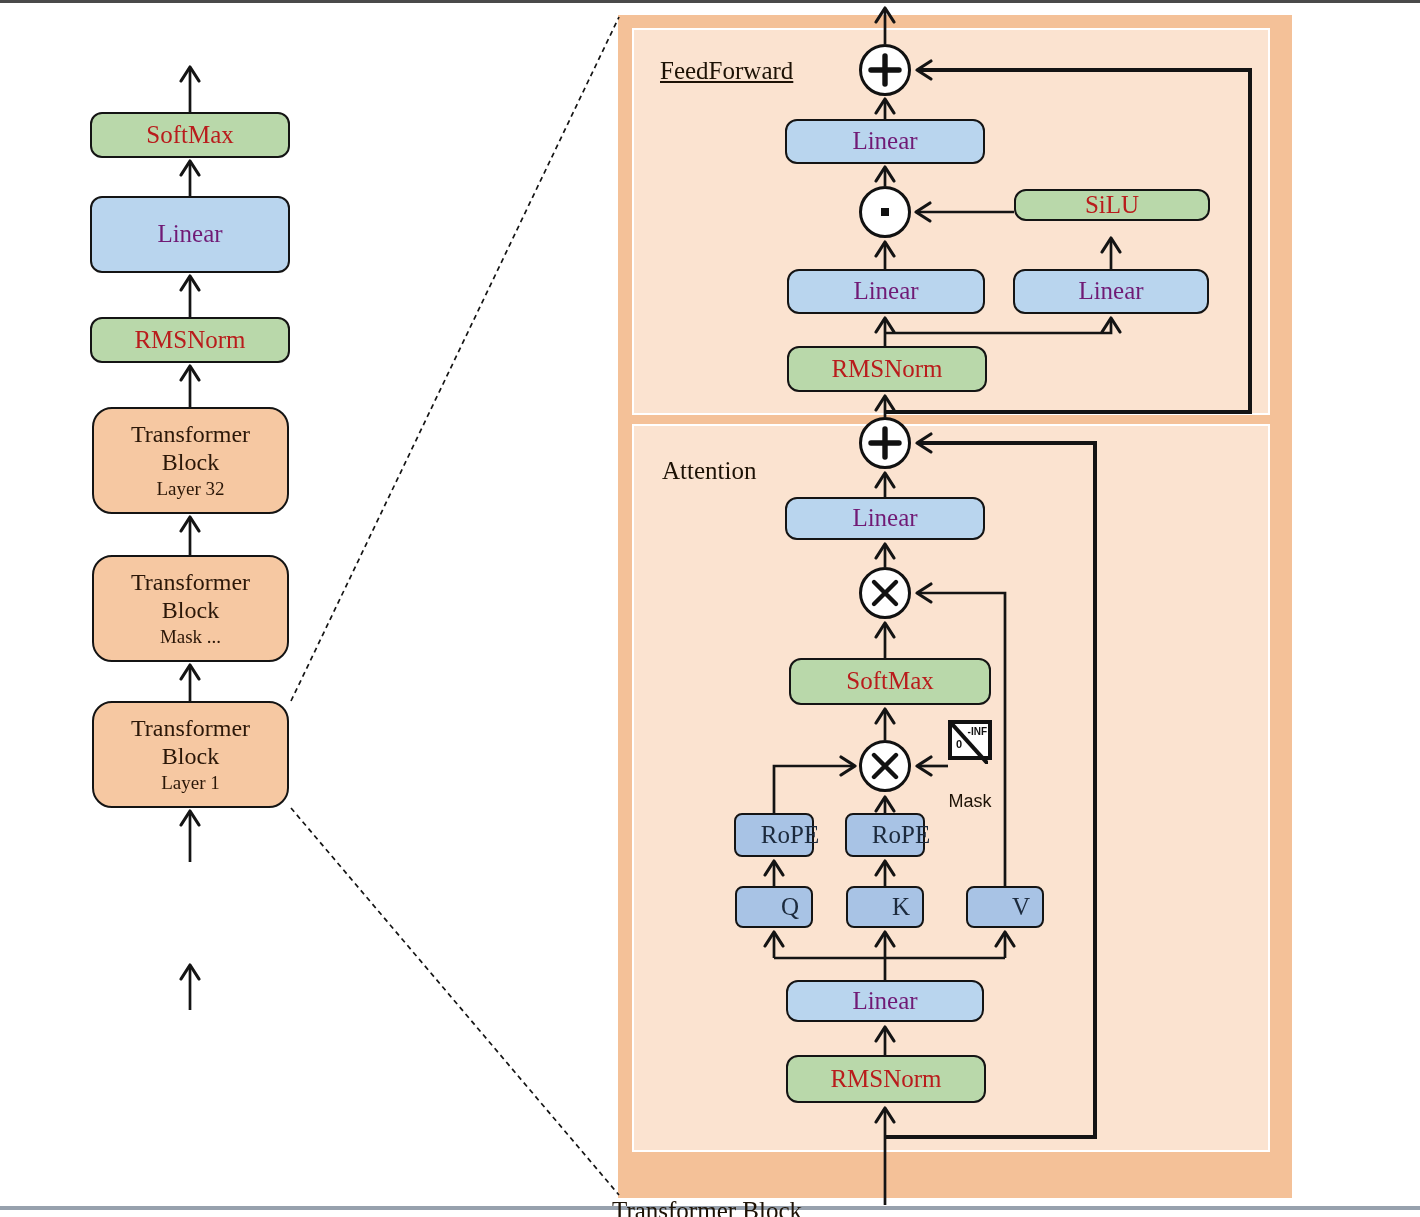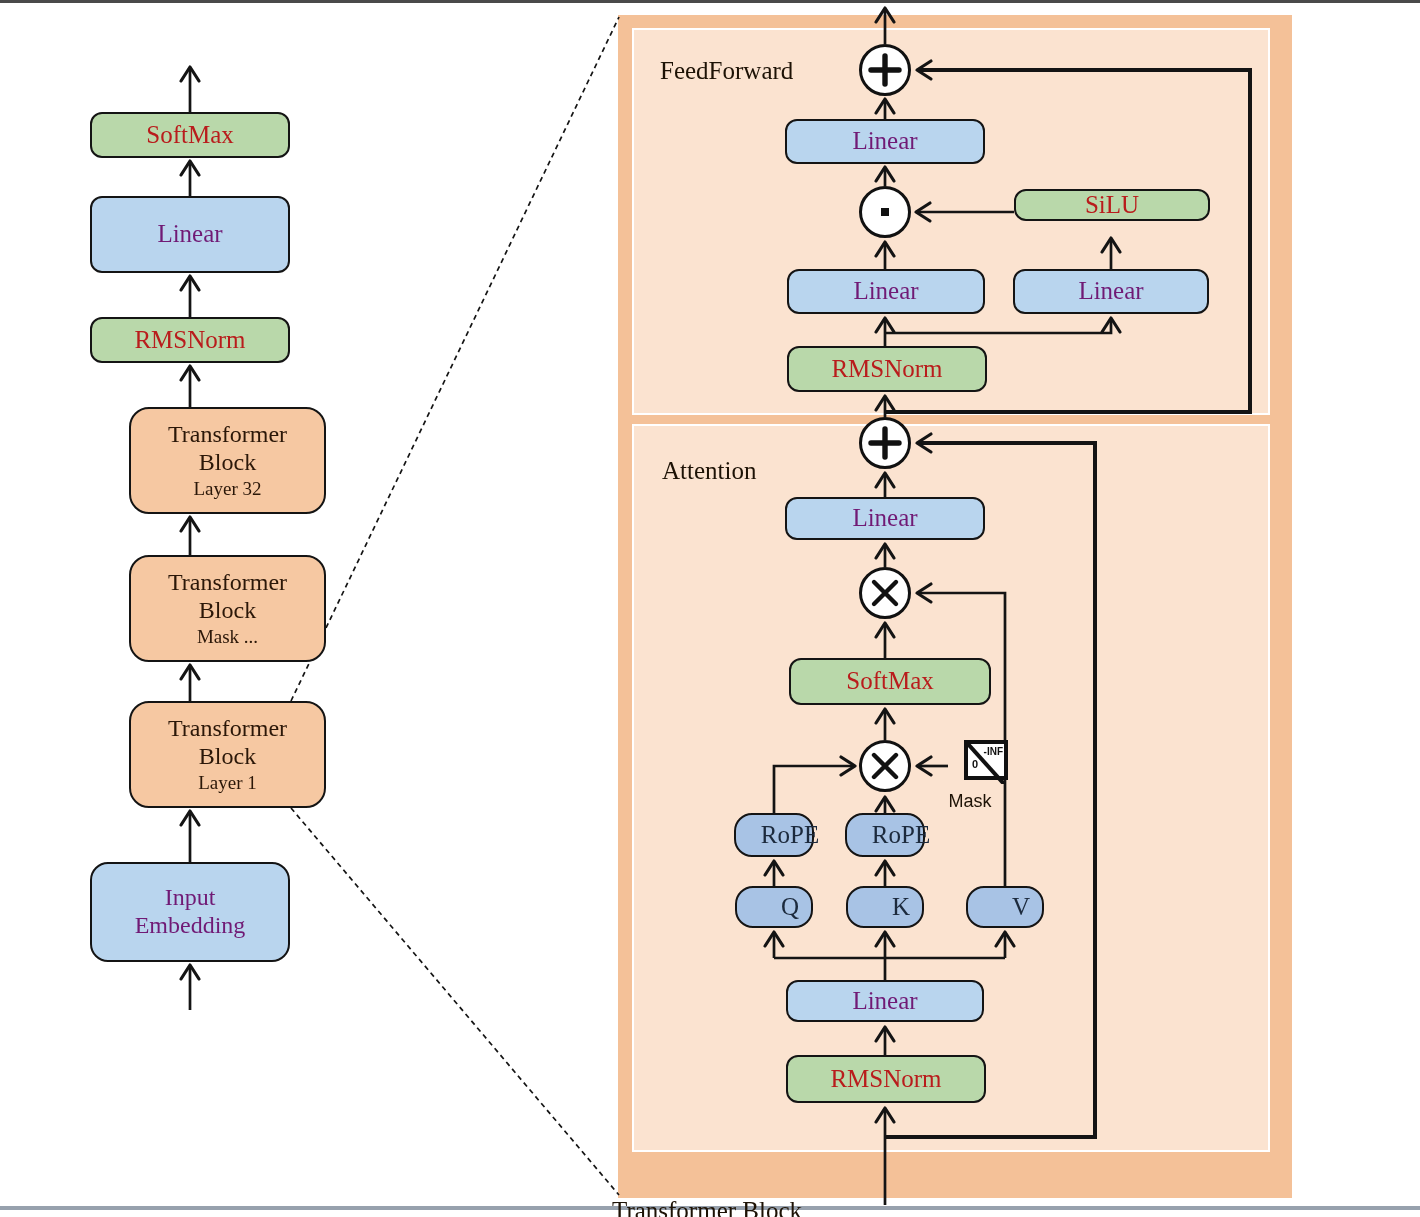"FeedForward" div.panel-label { text-decoration: none -> underline }
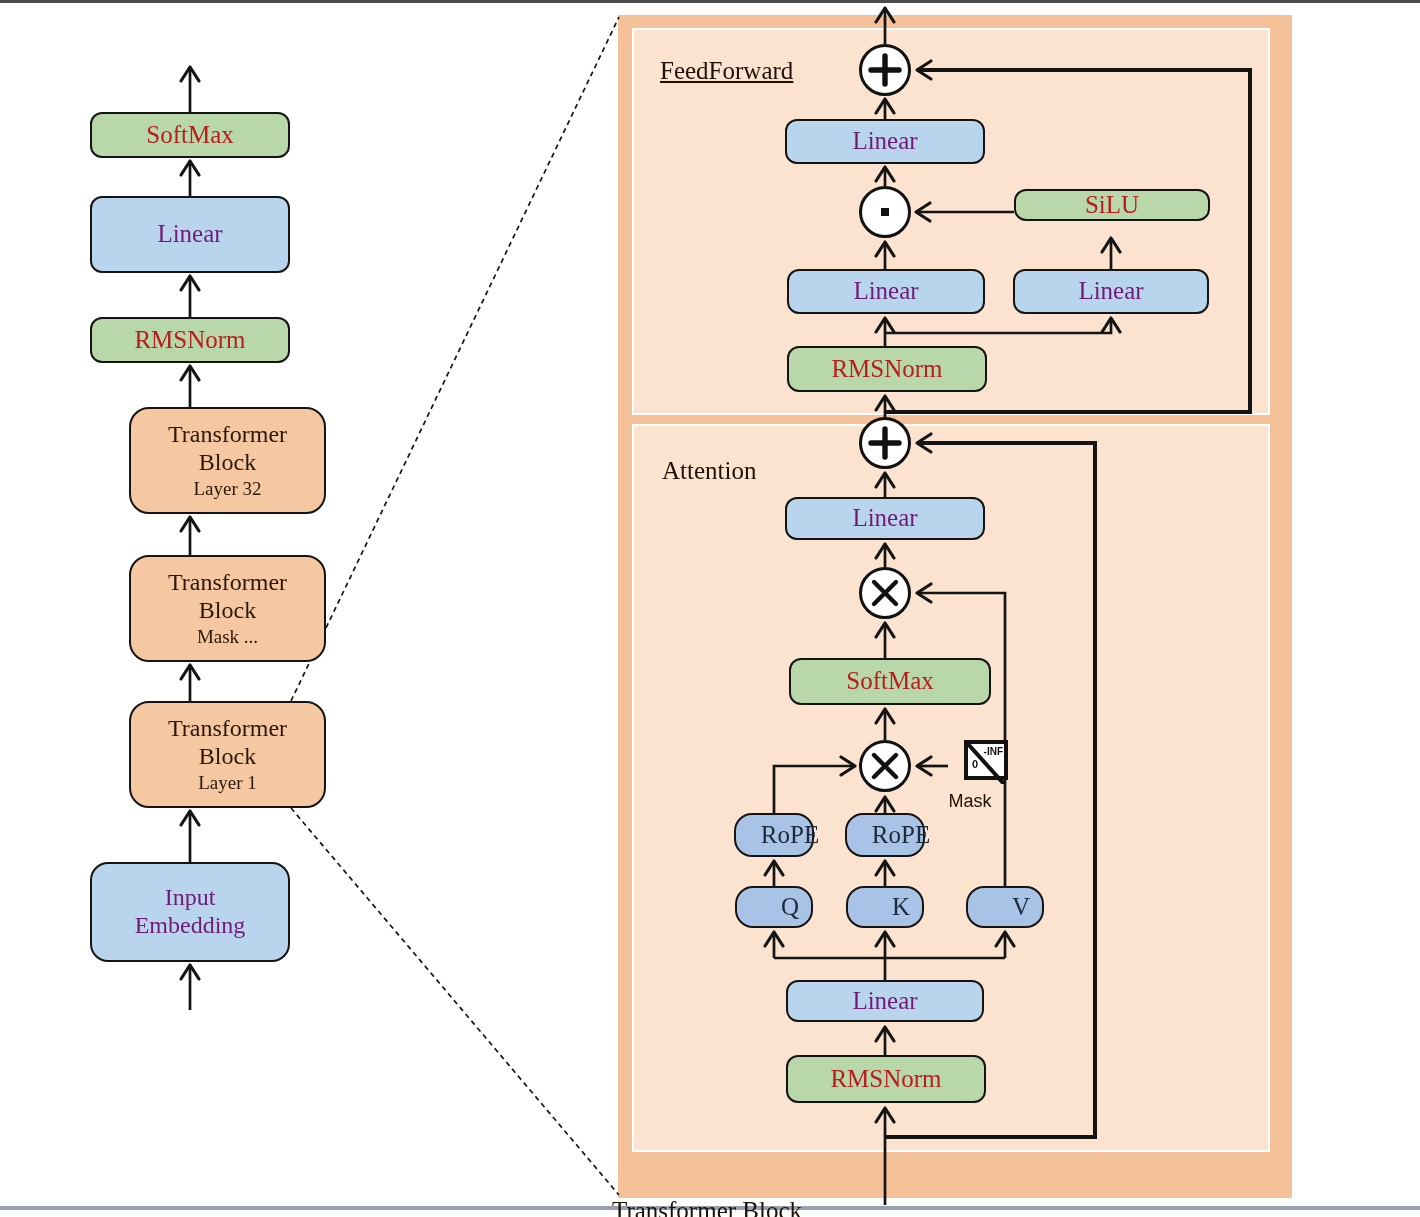"Transformer" .orange { margin-left: 37px -> none }
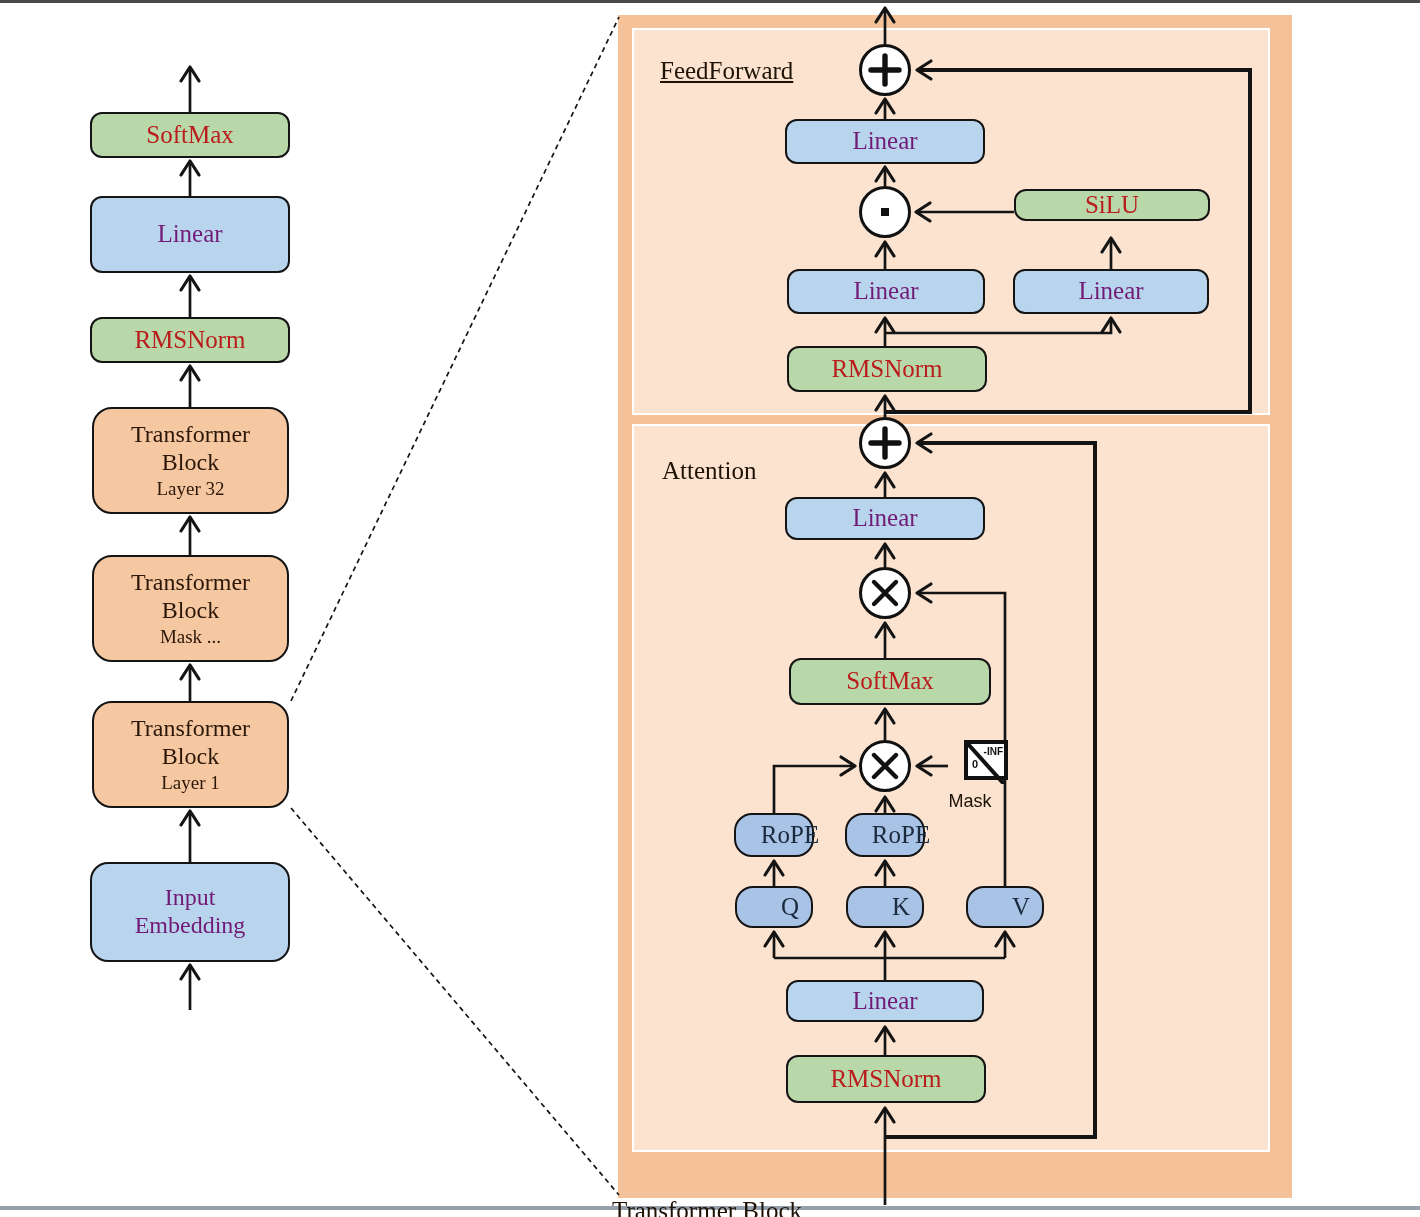"-INF" div.mask-box { margin-left: 16px -> none; top: 740px -> 720px }
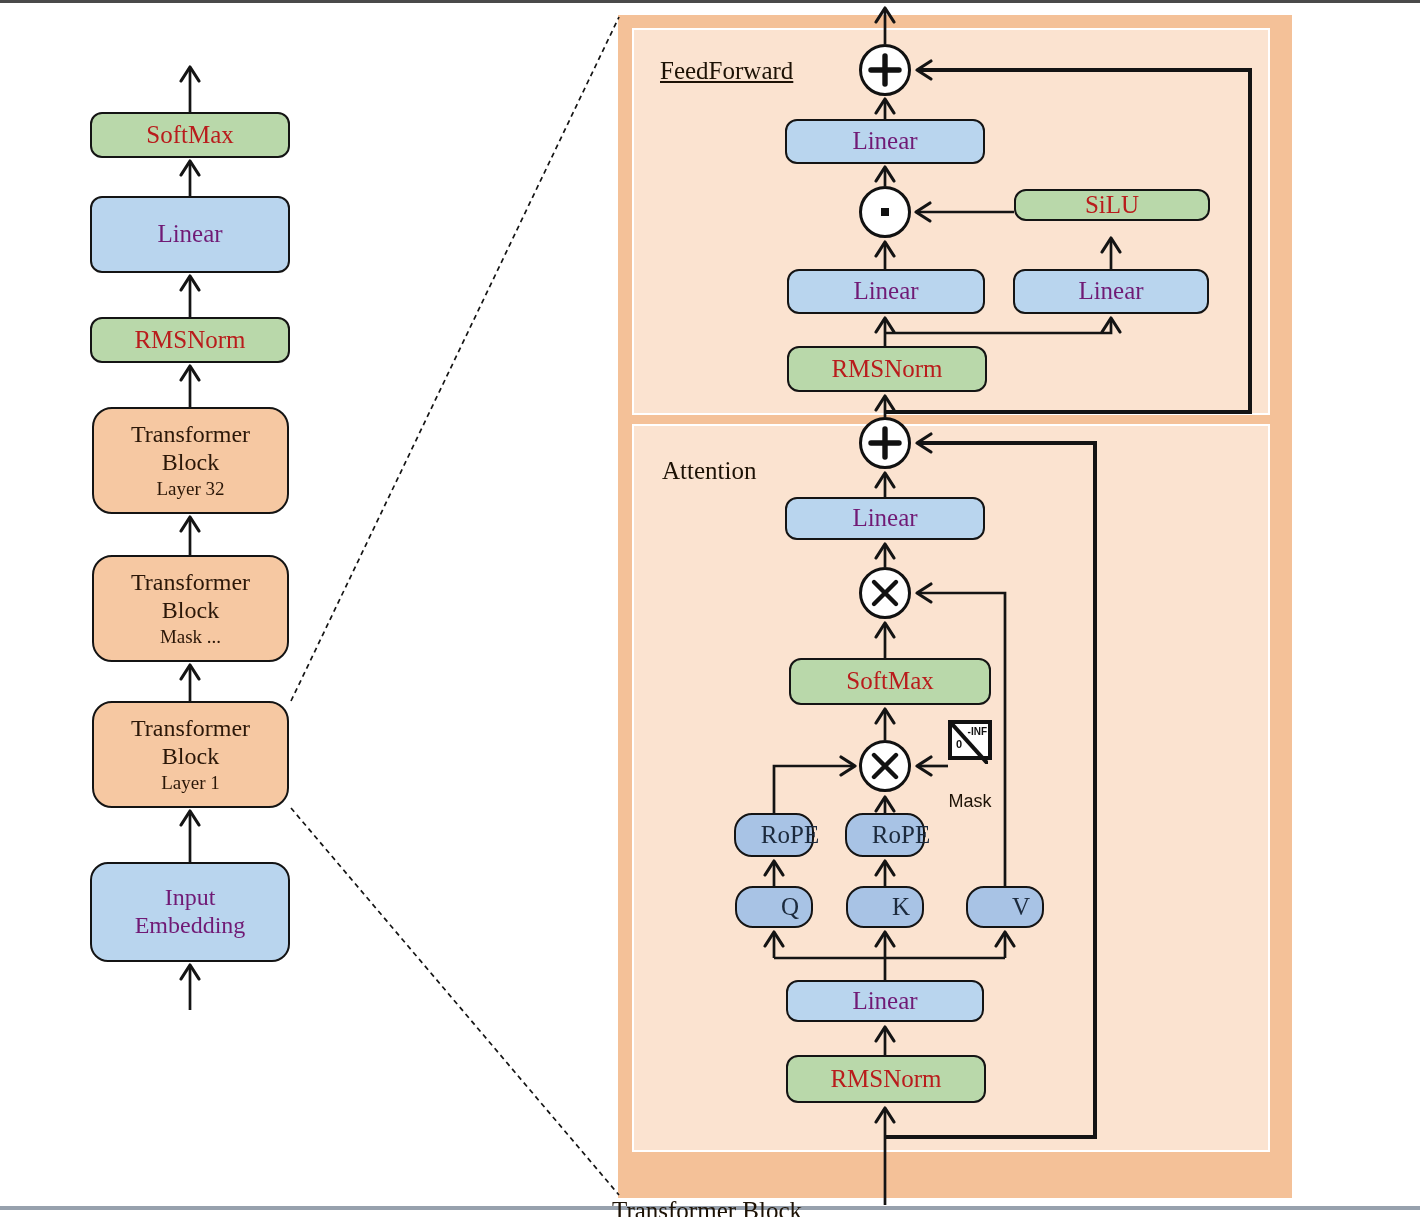"RoPE" .qkv { border-radius: 18px -> 8px }
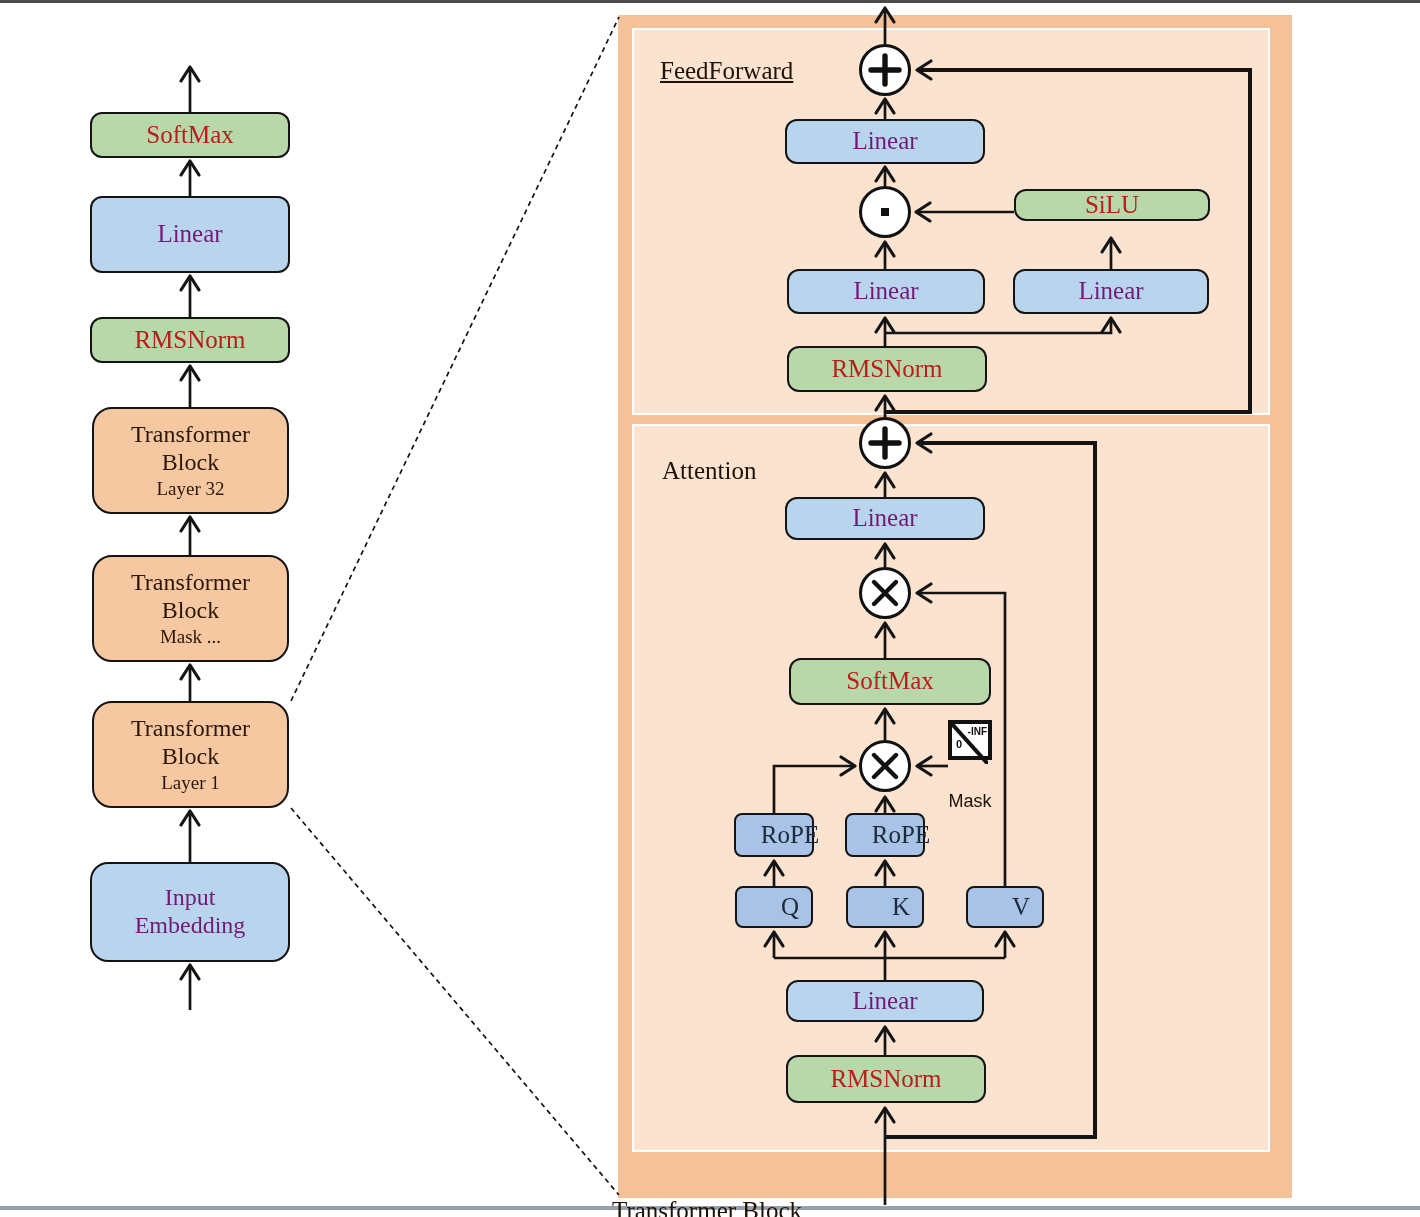"Input" div.box { html: <div> <span>Input</span> <span>Embedding</span> </div> -> none }
